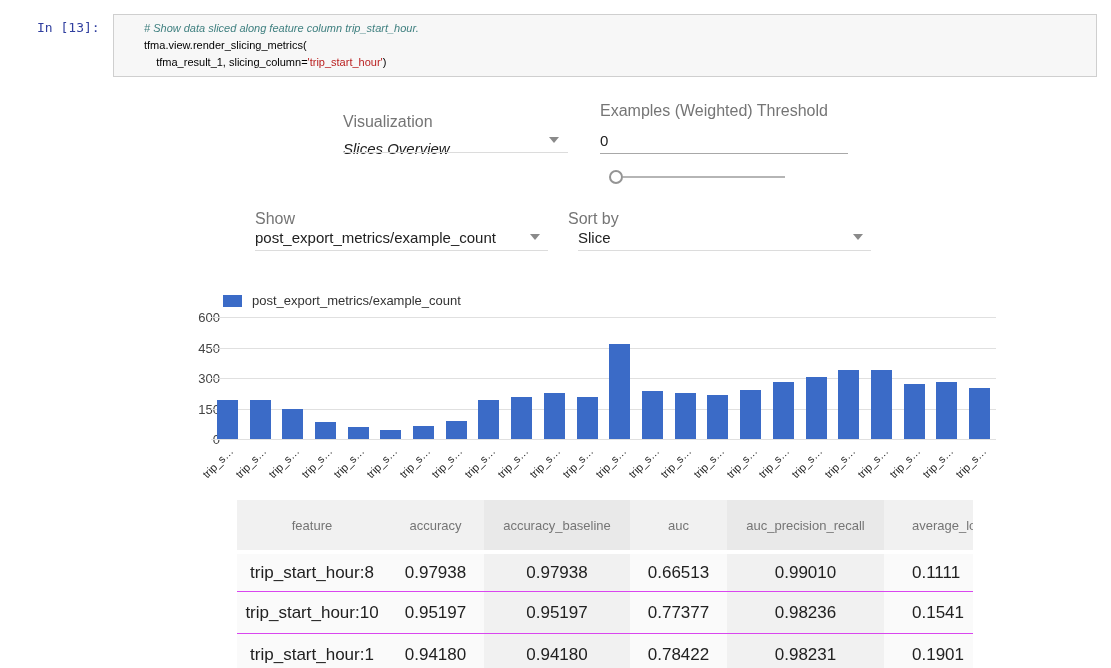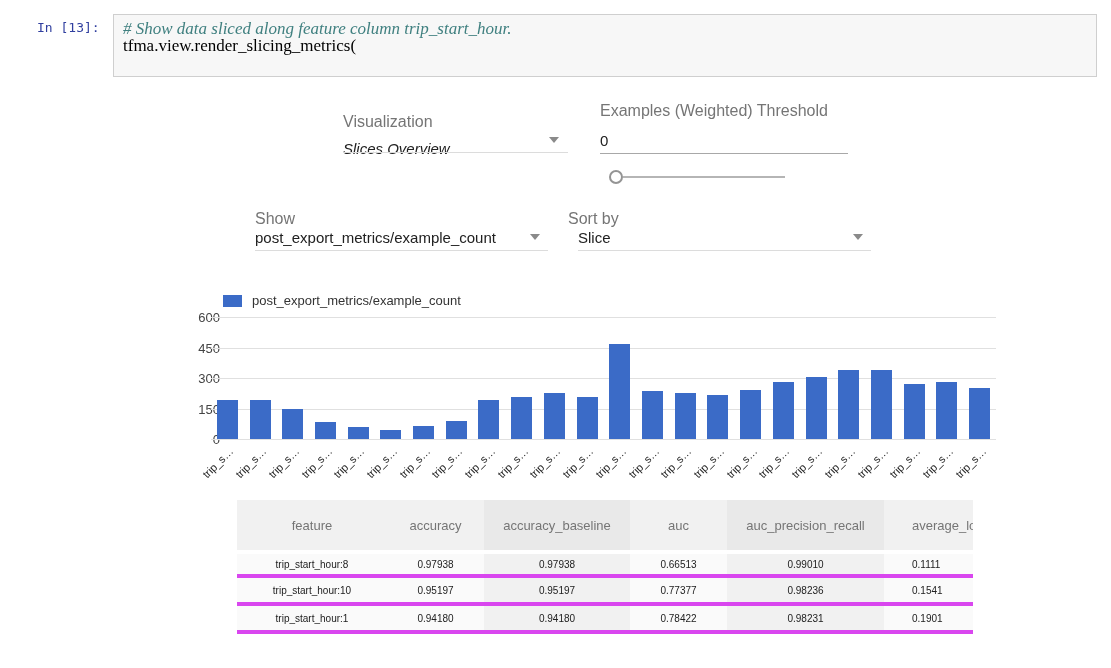"# Show data sliced along" .code-line { font-family: Liberation Serif, serif -> Liberation Sans, sans-serif; font-size: 17px -> 11px; margin-left: none -> 21px }
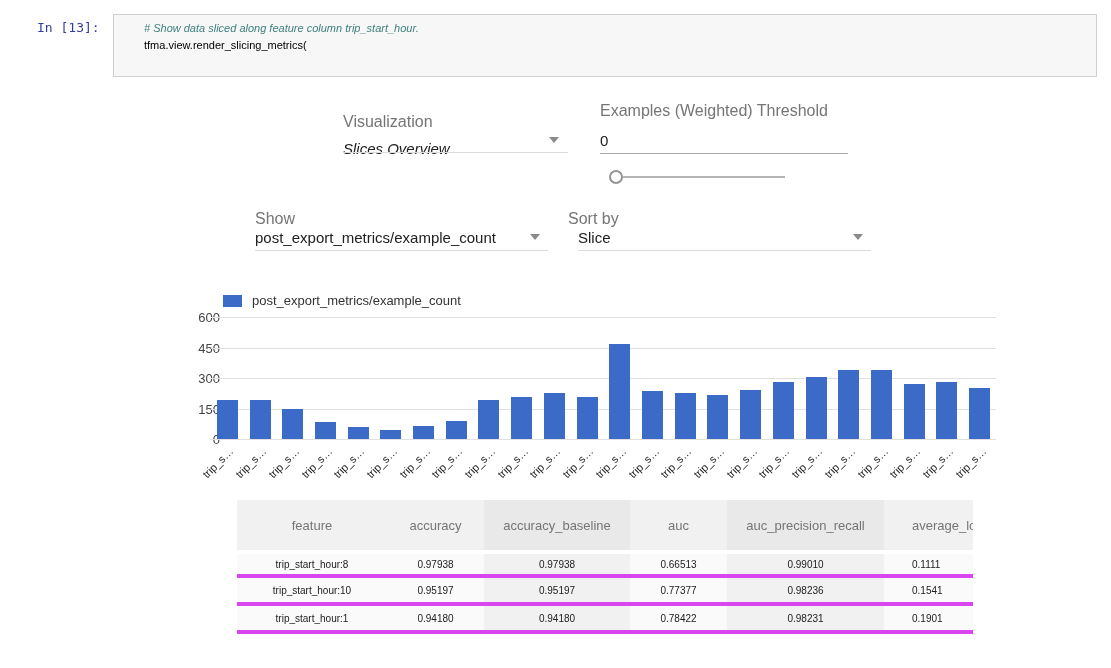"tfma_result_1," div.code-line { html: none -> <div><span> tfma_result_1, slicing_column=</span><span>'trip_start_hour'</span><span>)</span></div> }
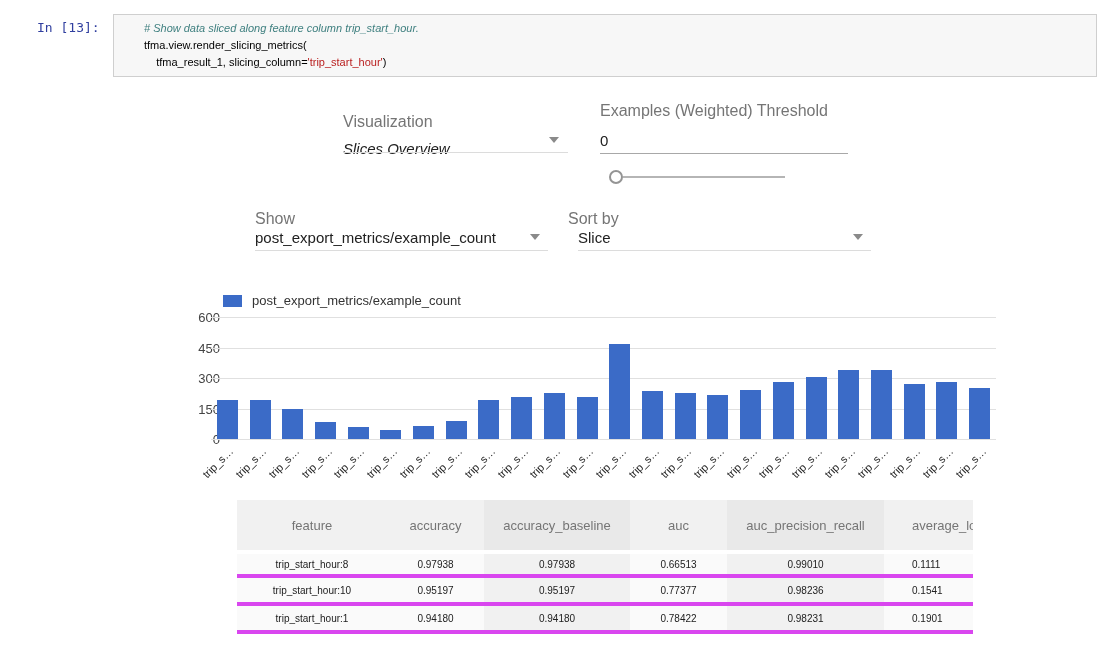"trip_start_hour:8" .table-wrap td { border-bottom: 4px solid #d946ef -> 1px solid #d946ef; font-size: 10px -> 17px; height: 28px -> 42px }
